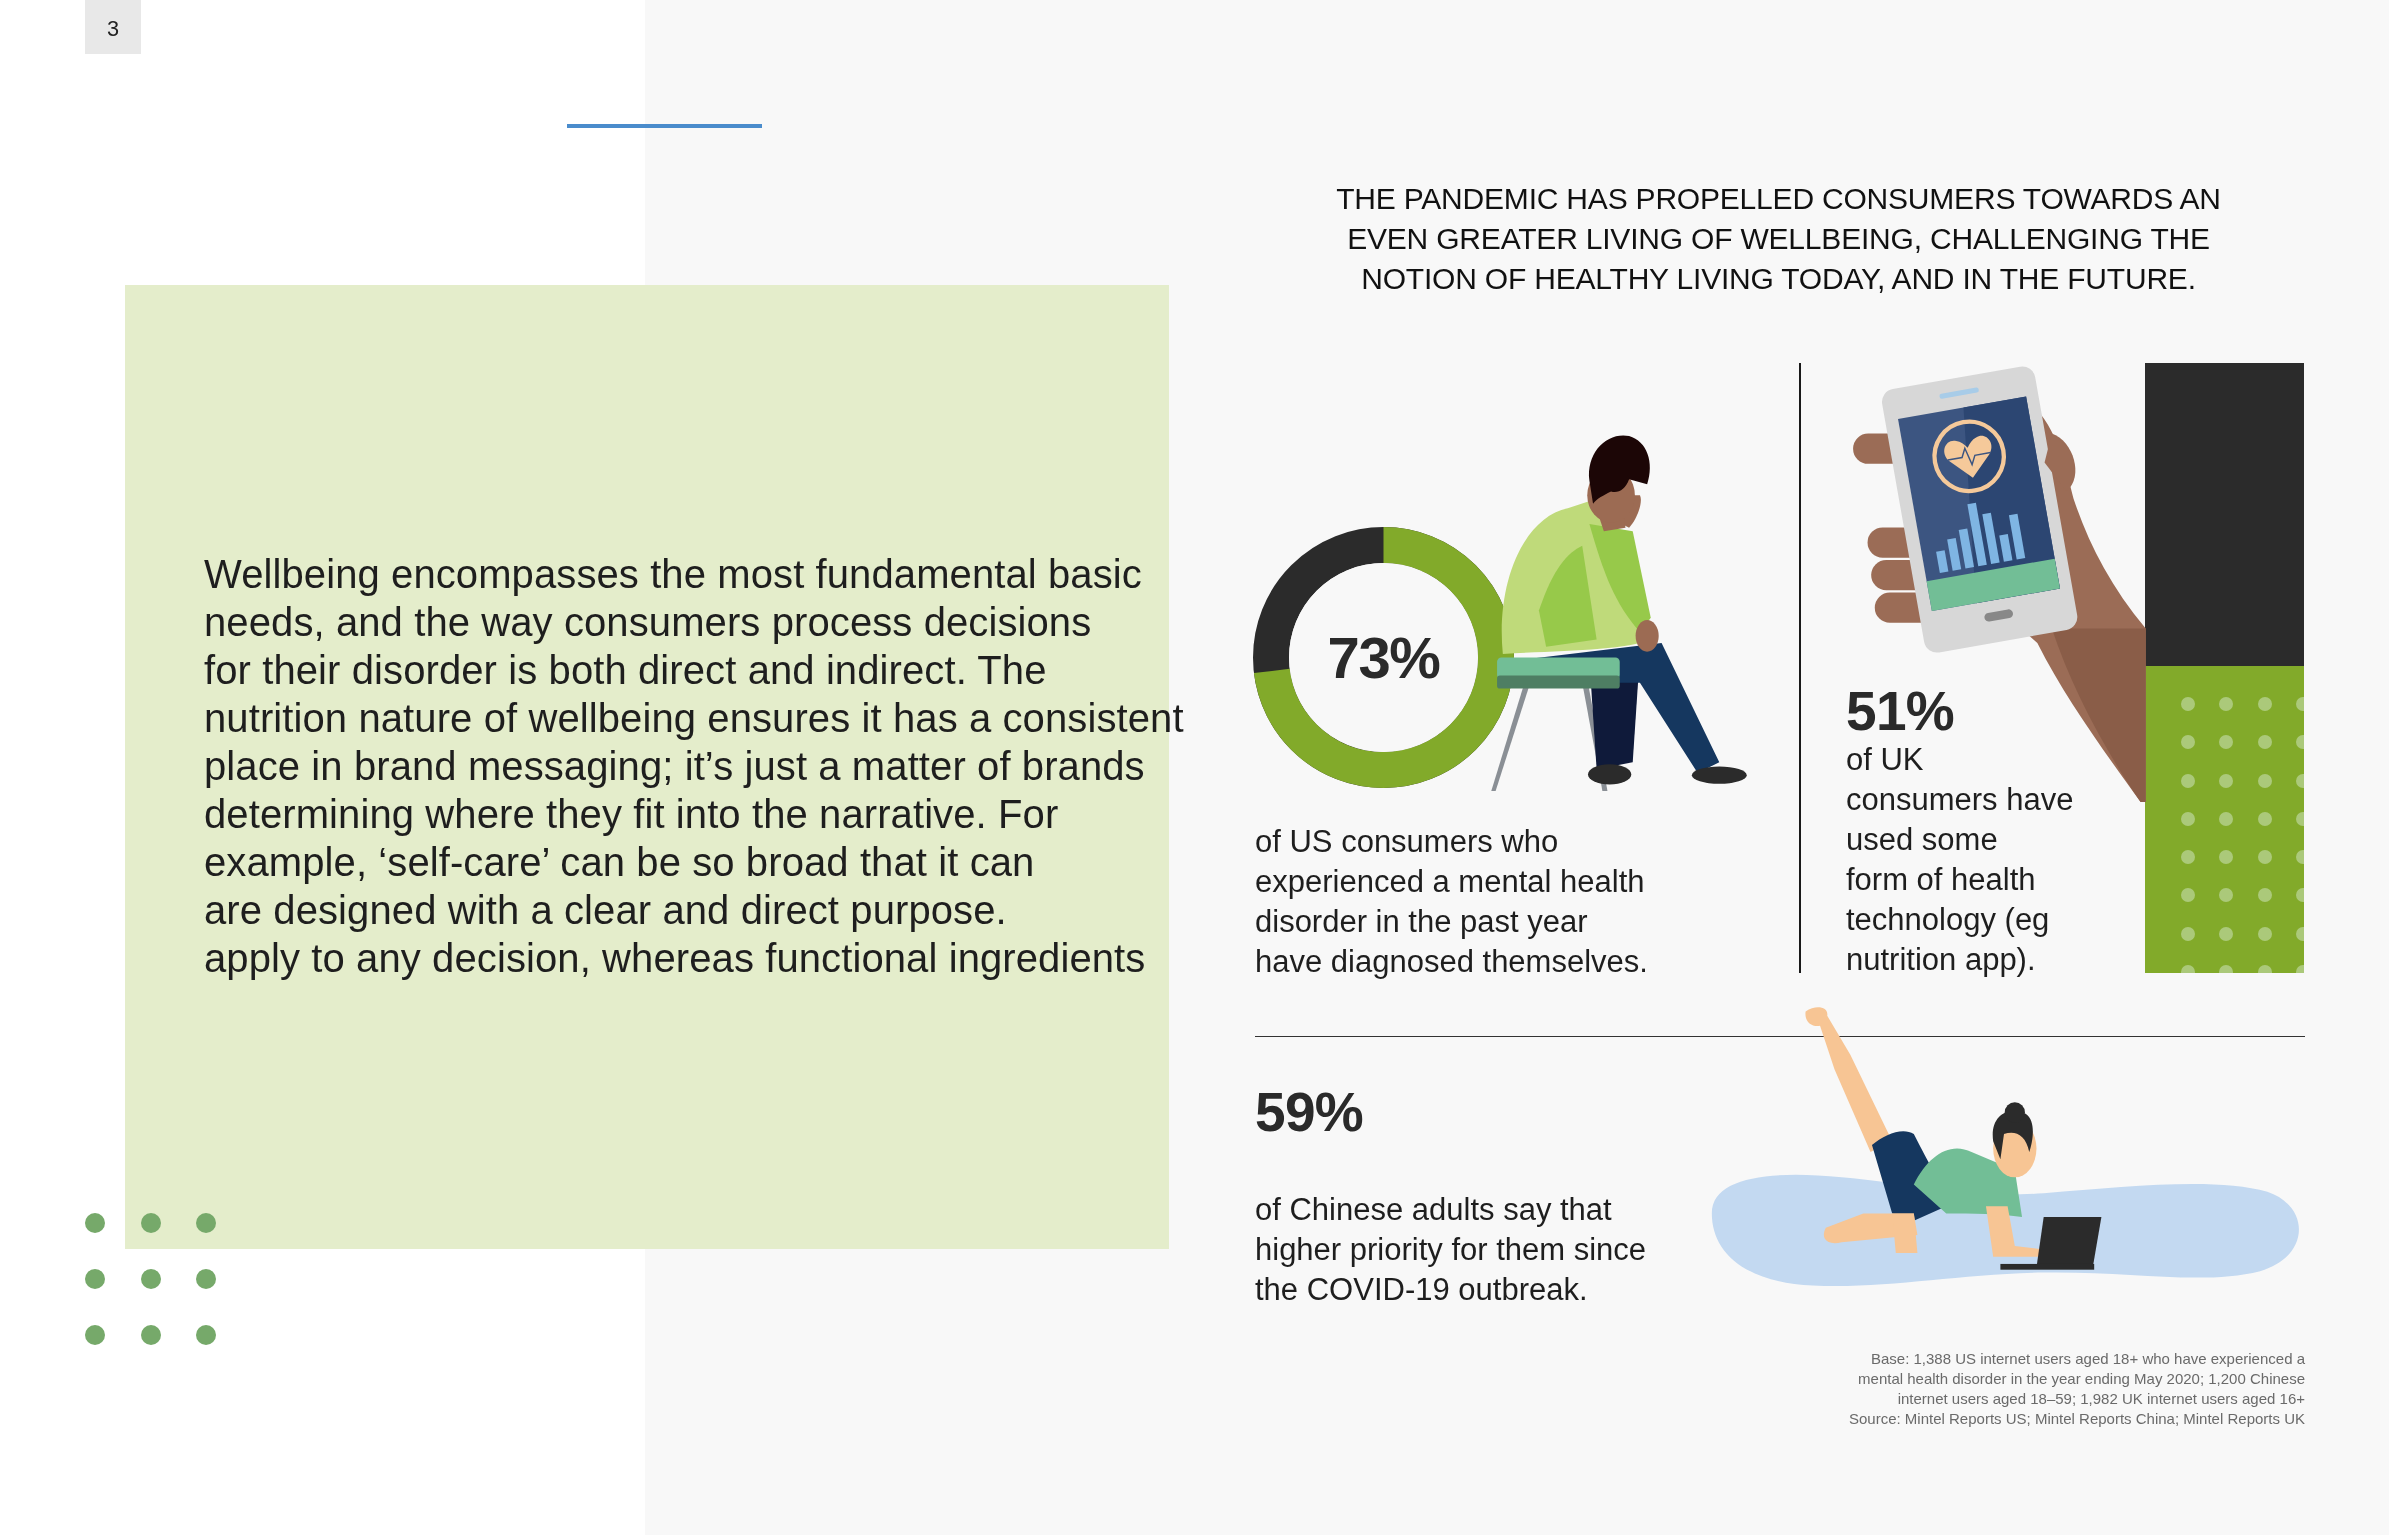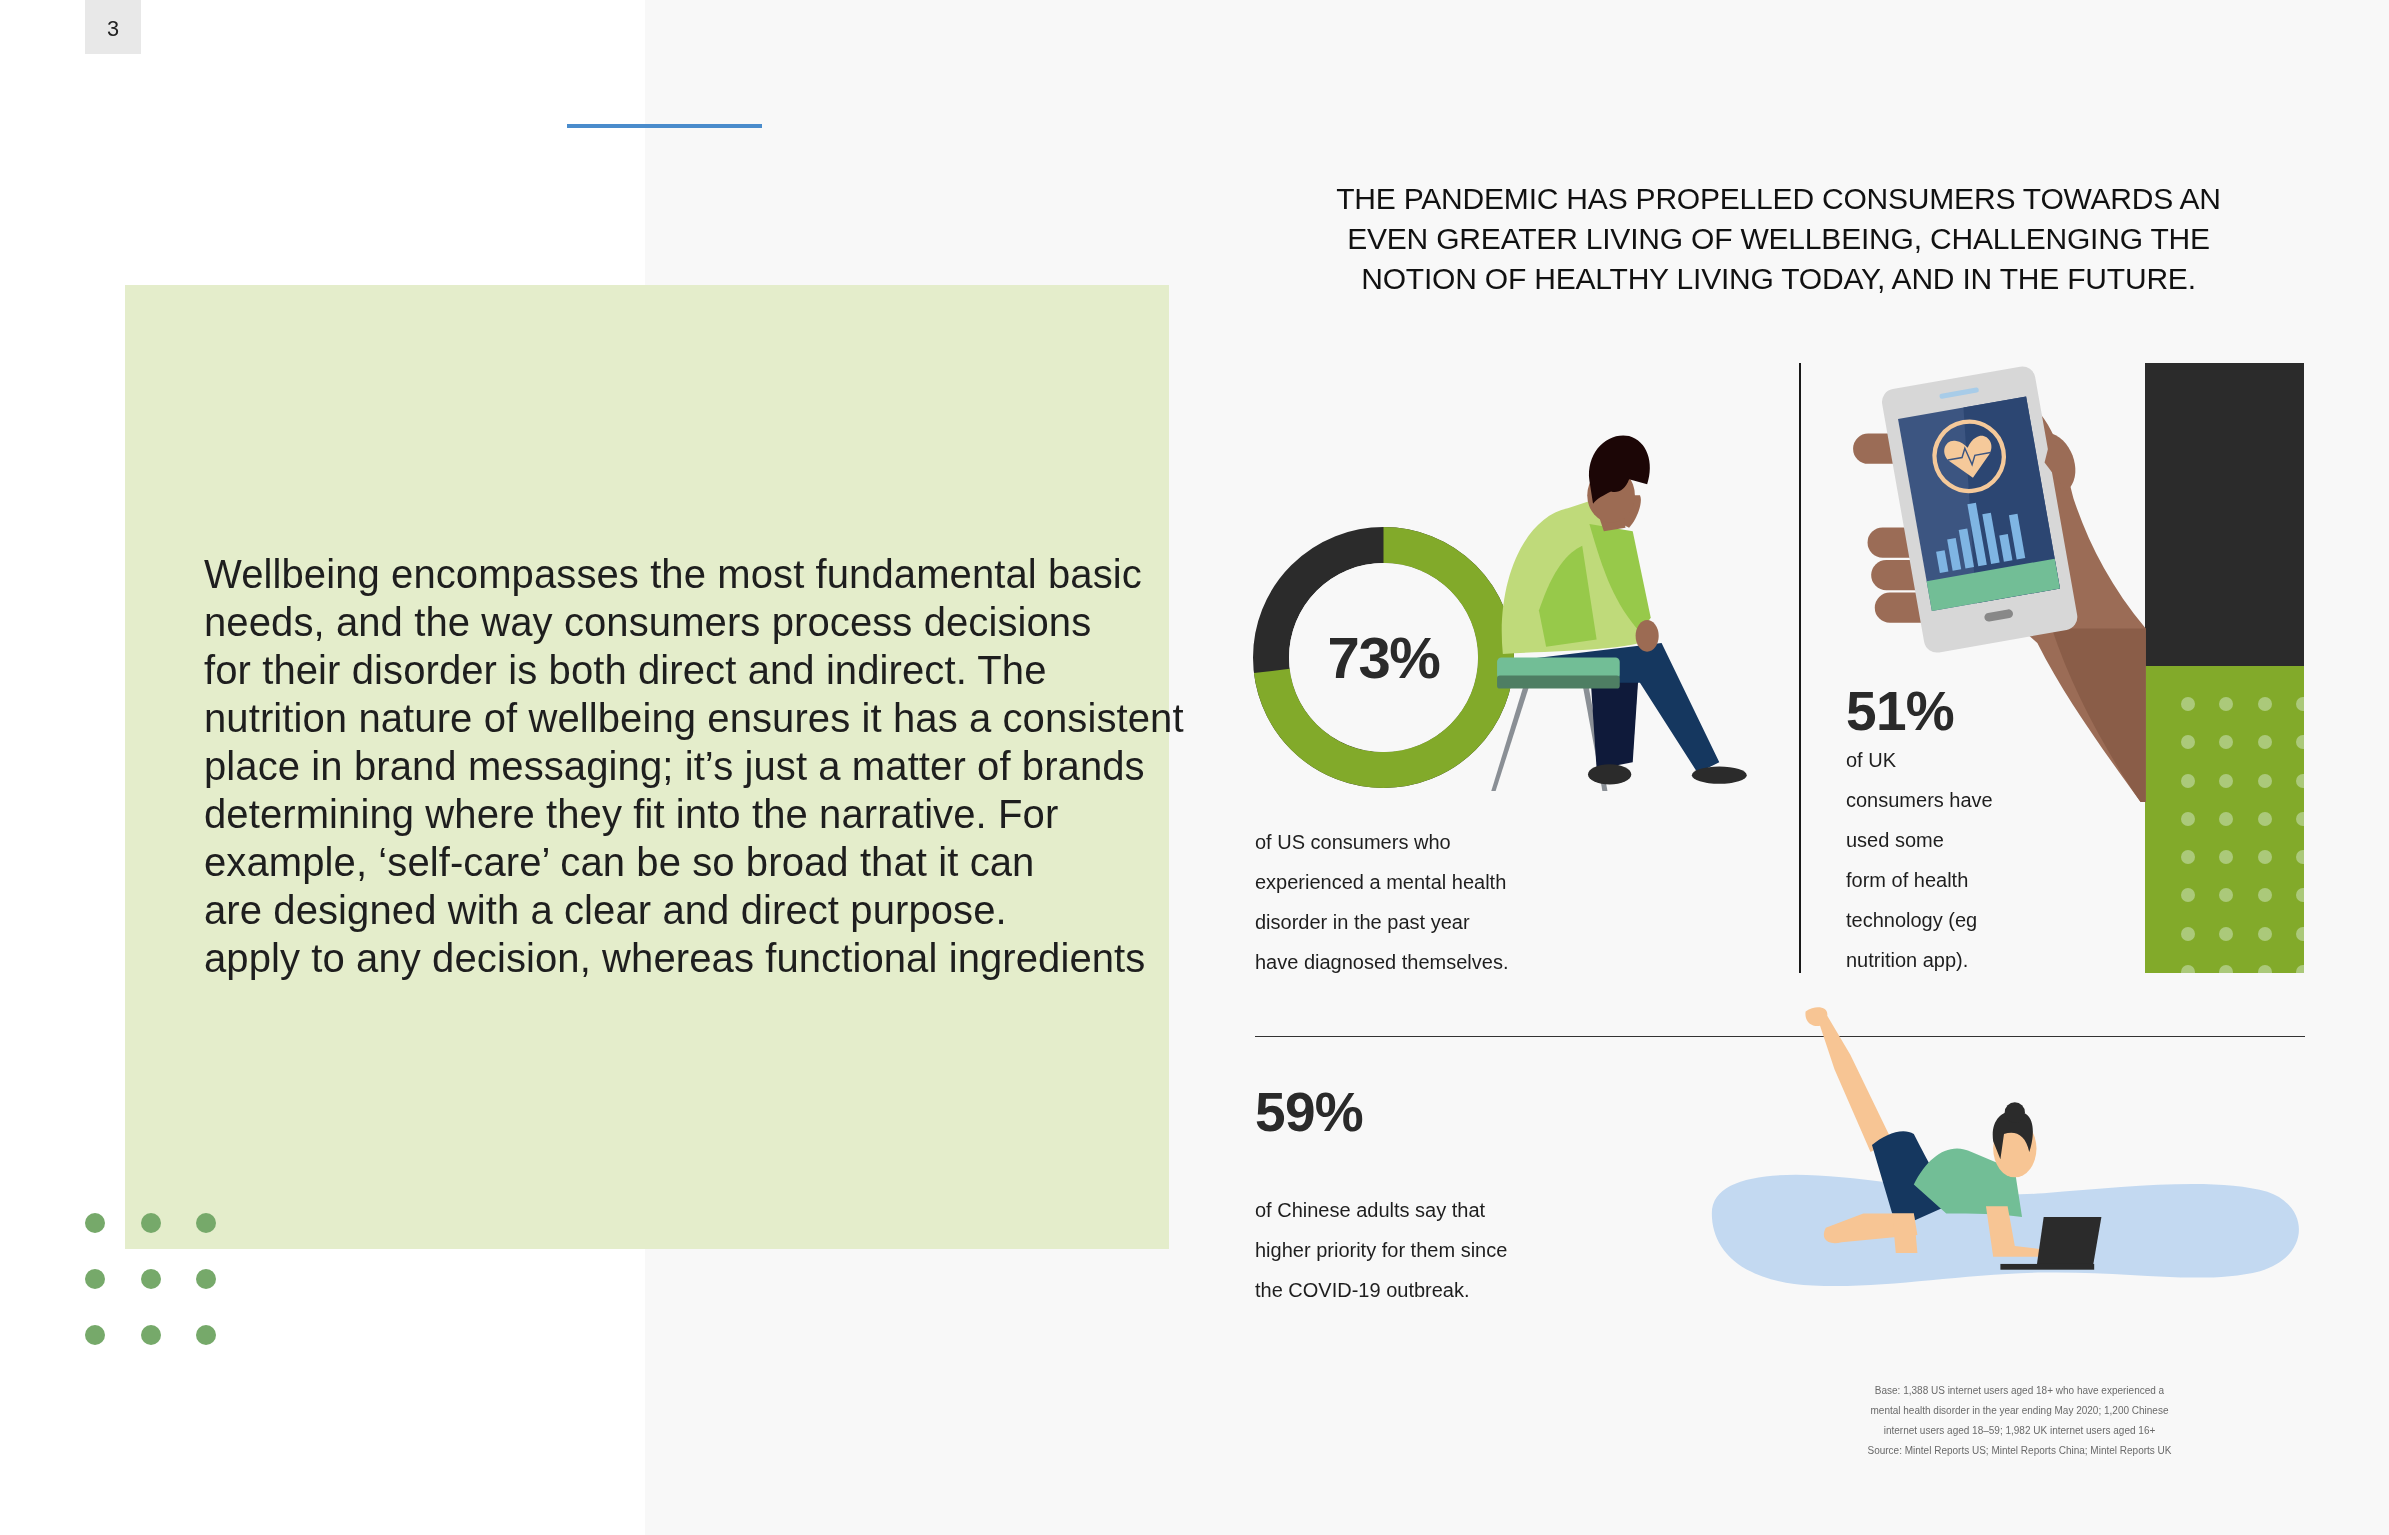"of UK" .stat-caption { font-size: 20px -> 31px }
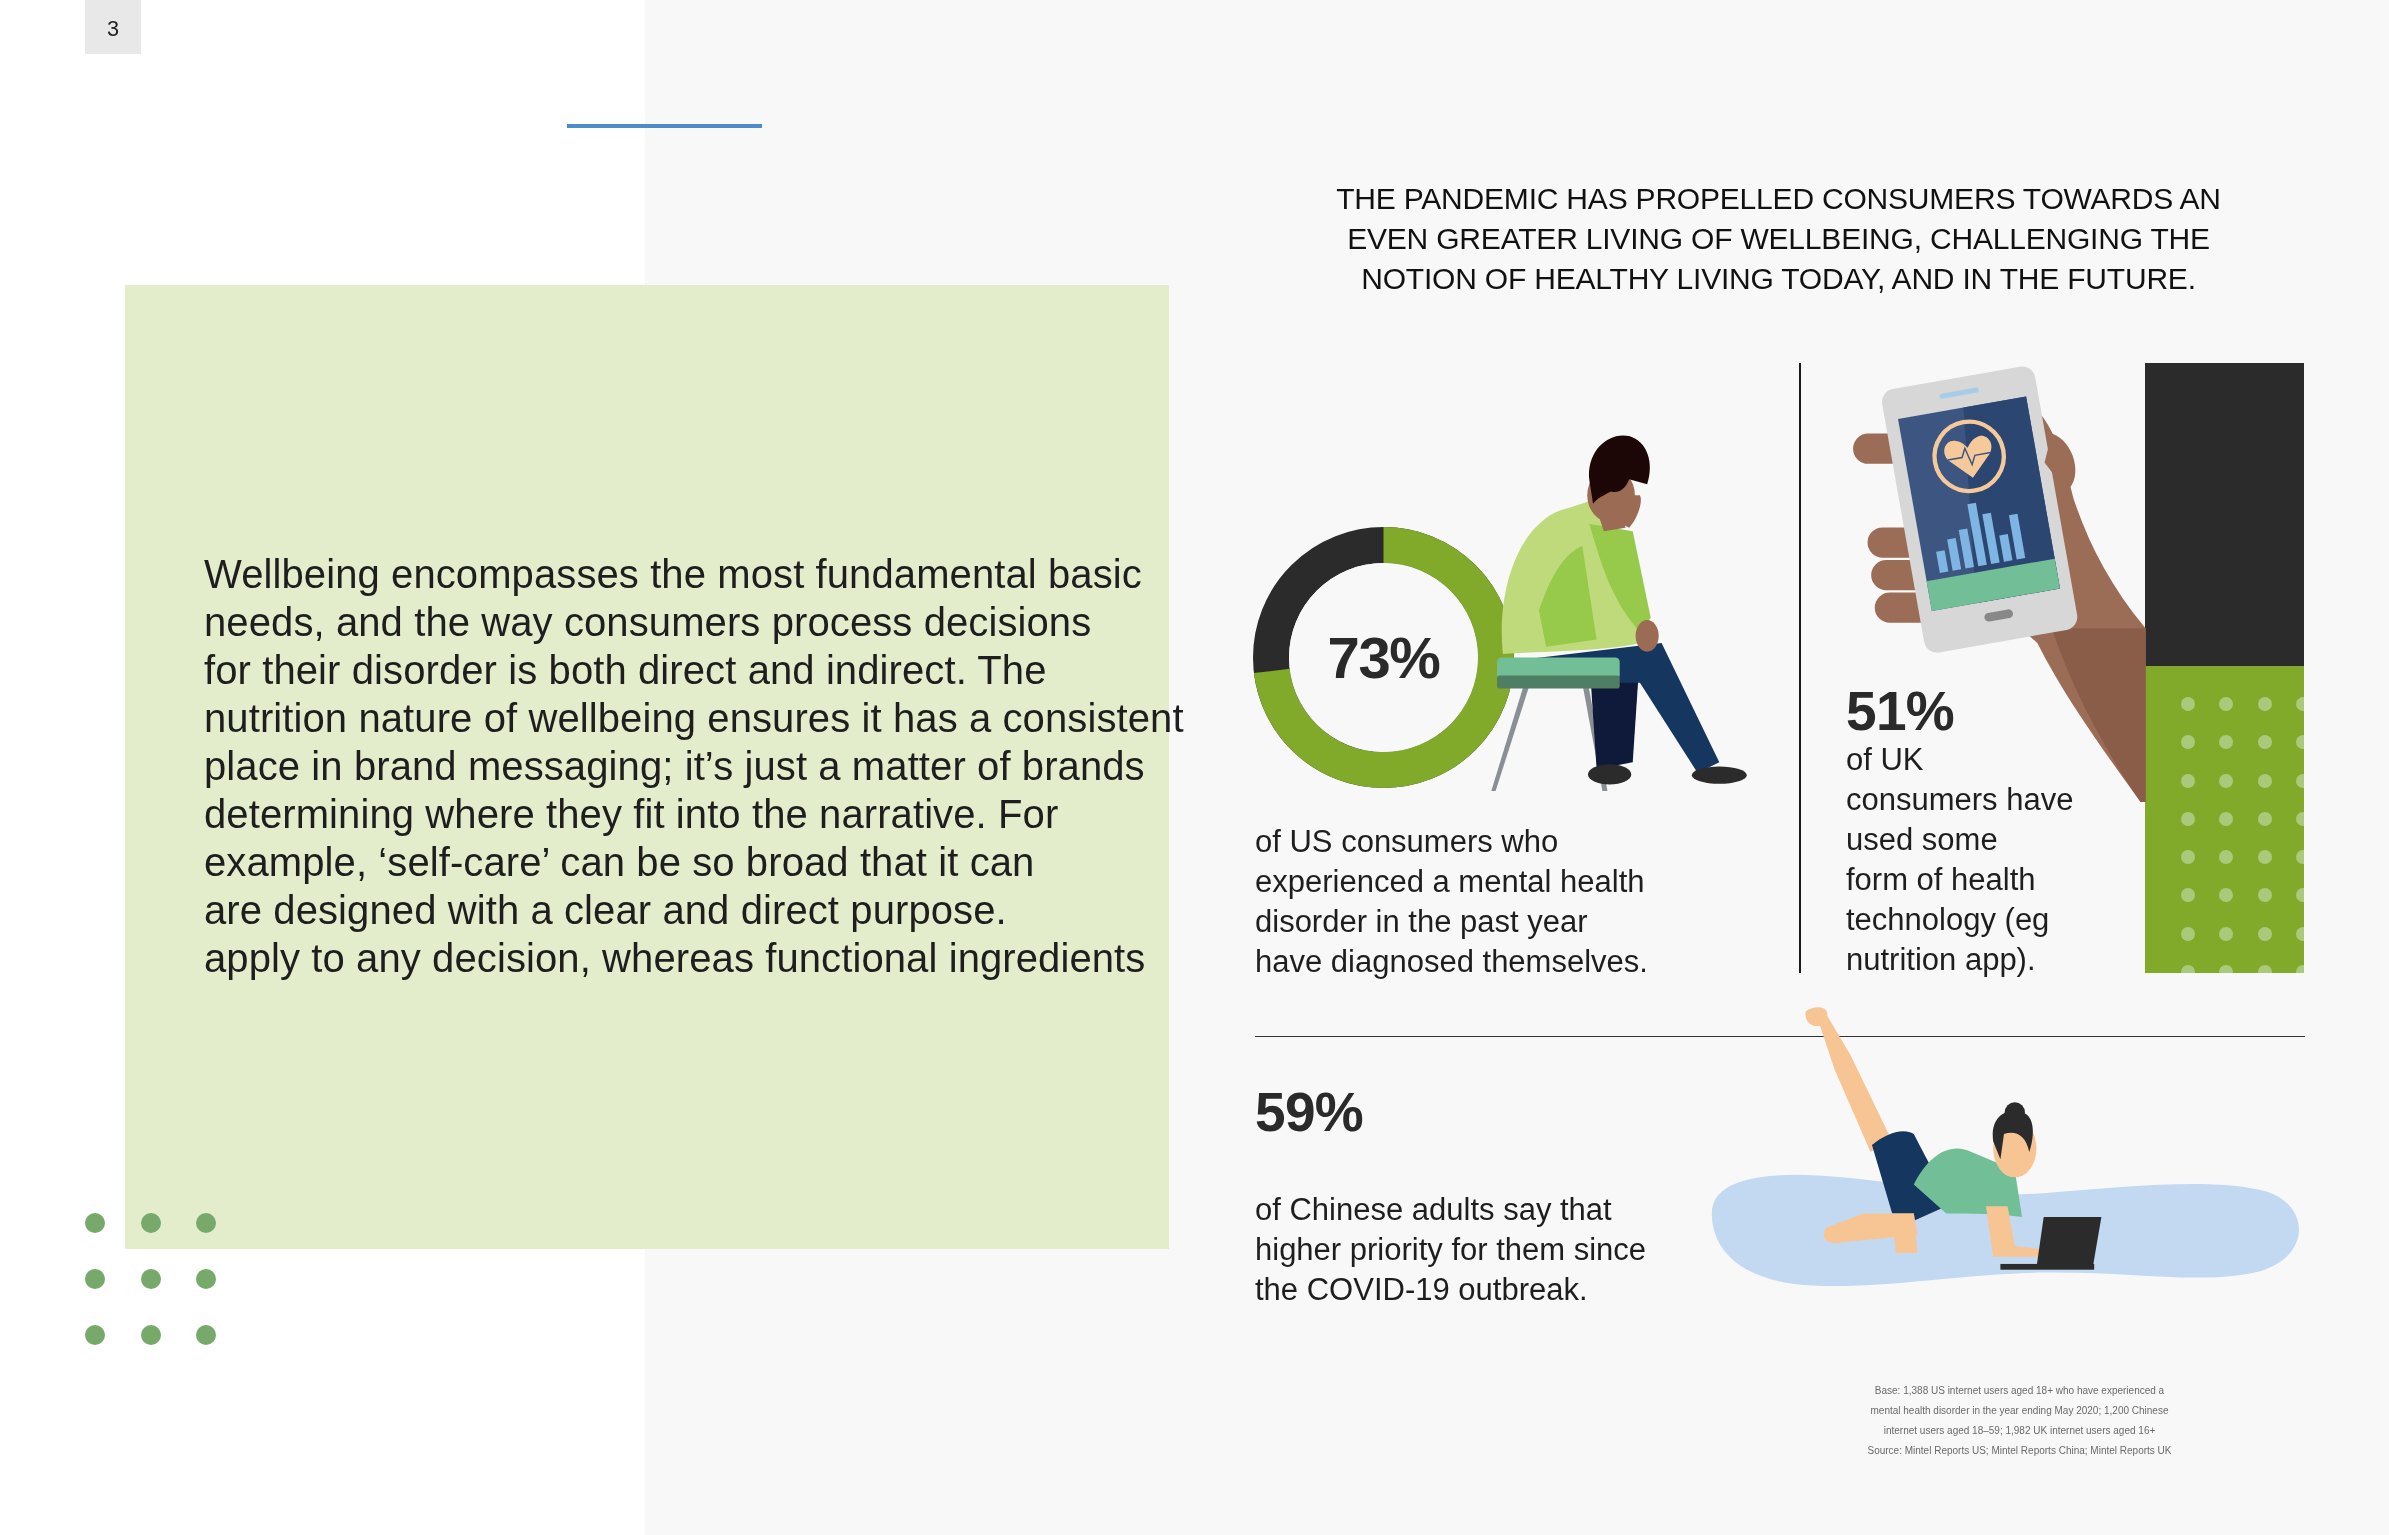"Base: 1,388 US internet users" .footnote { font-size: 10px -> 15px; text-align: center -> right; top: 1381px -> 1349px }
